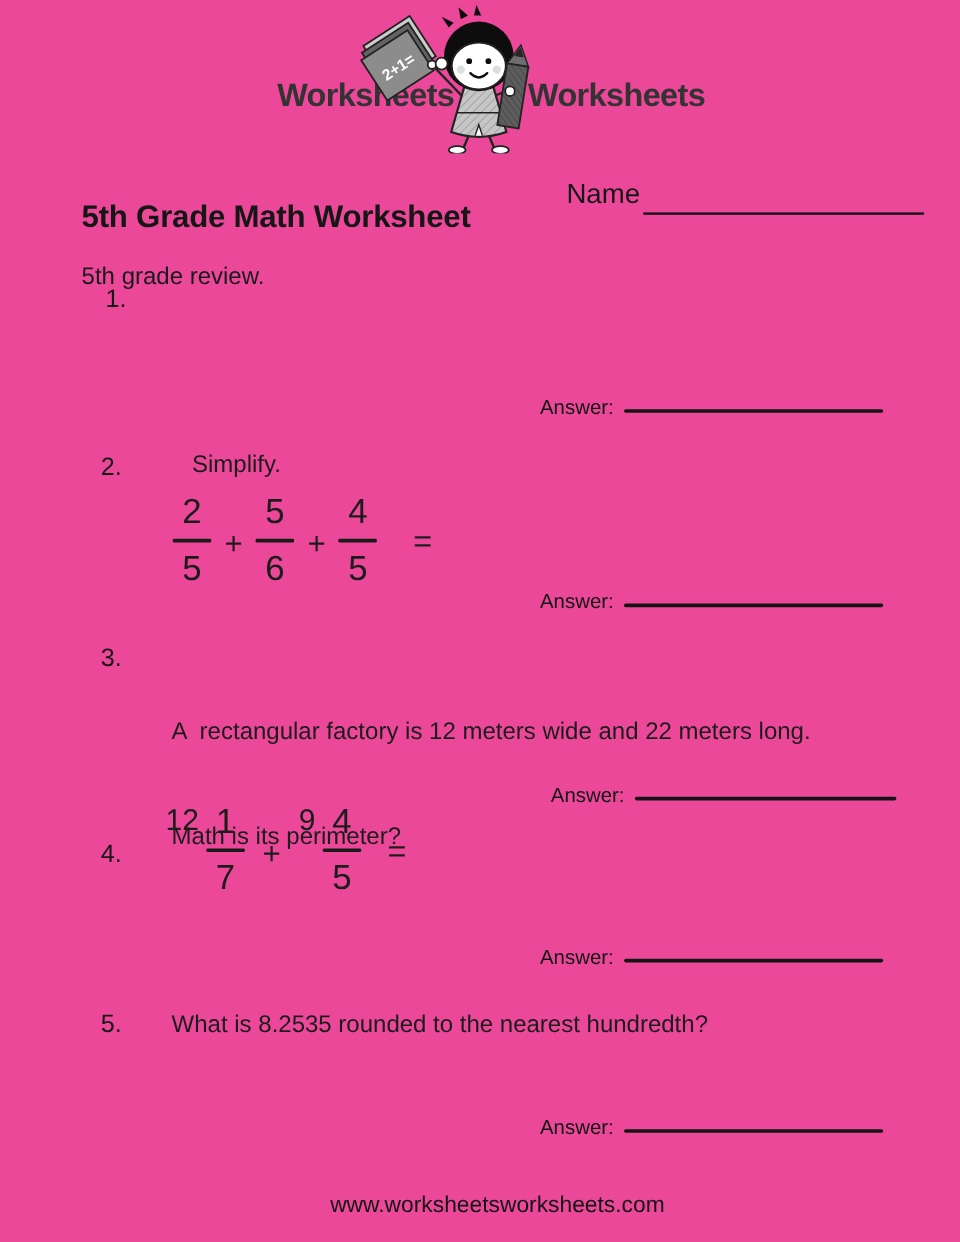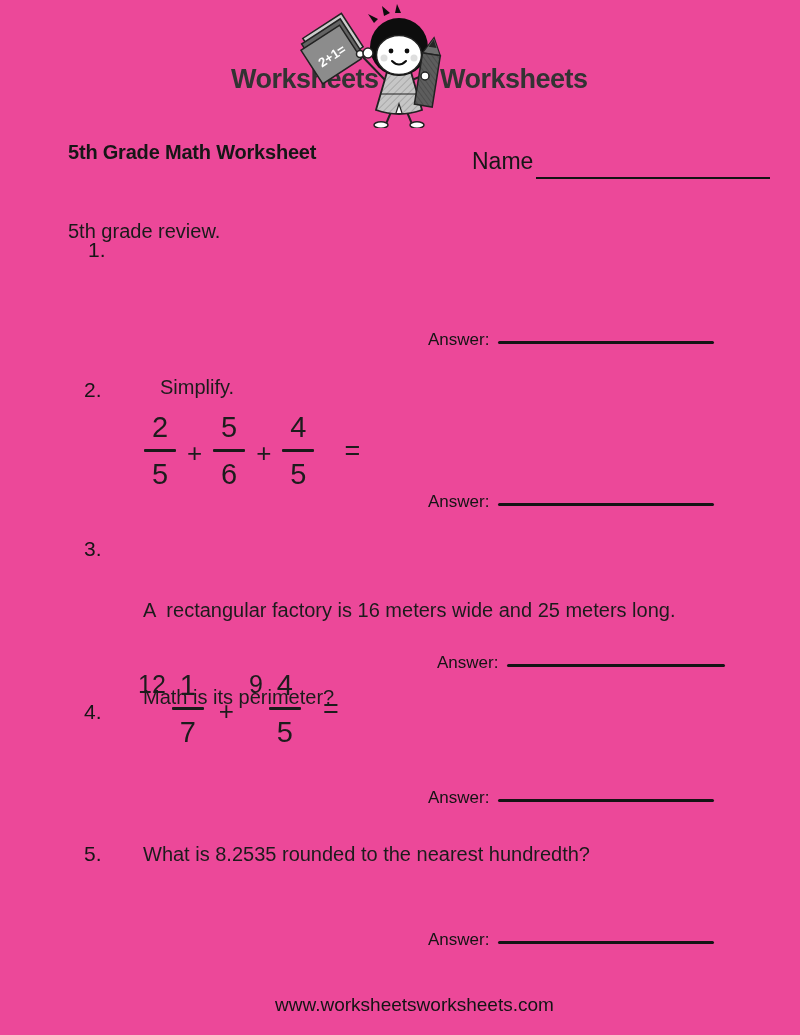"5th Grade Math Worksheet" .title { font-size: 20px -> 26px; top: 141px -> 165px }
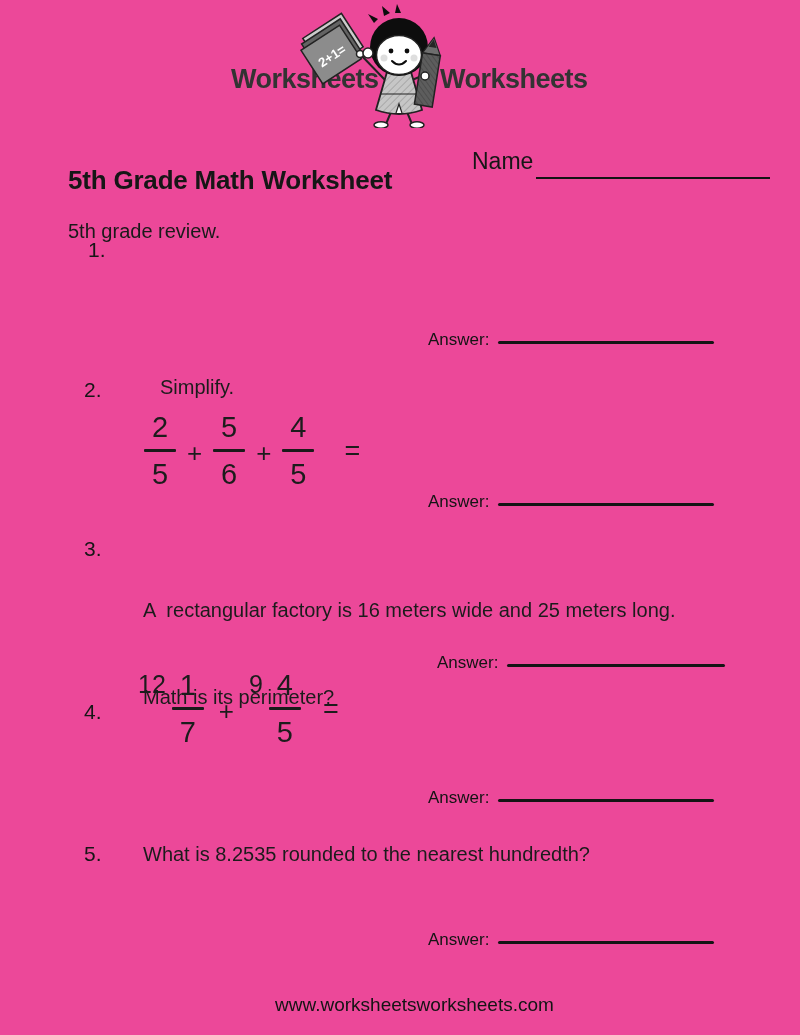"Answer:" .answer-label { margin-left: none -> 22px }
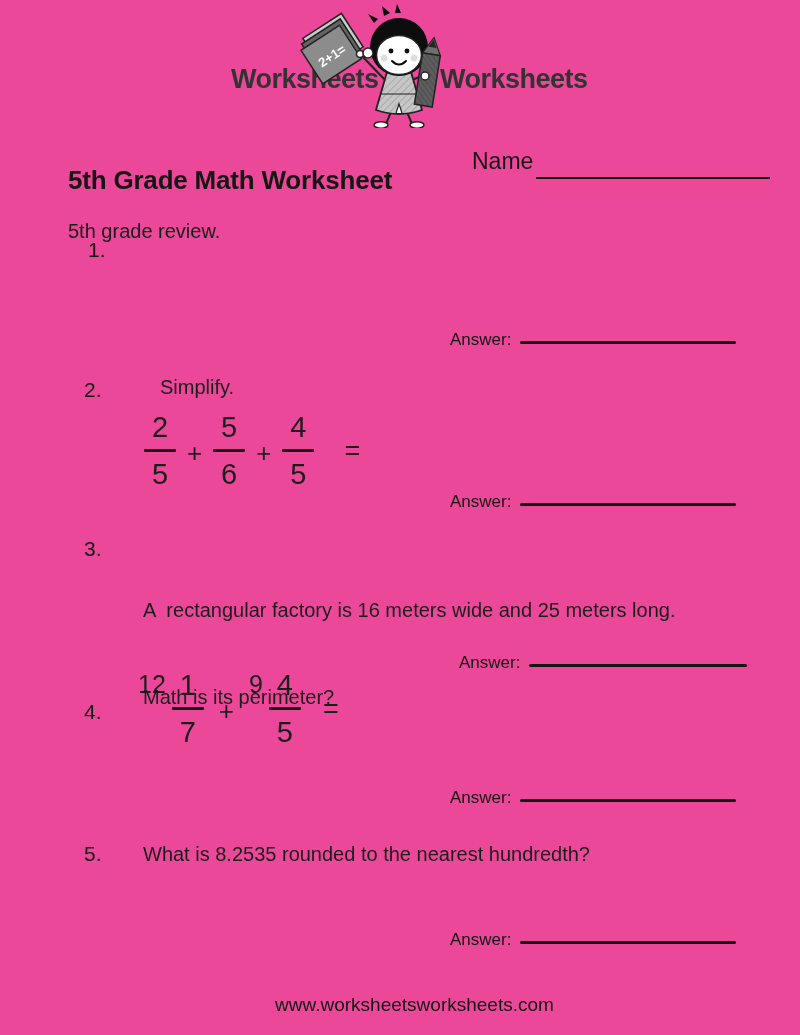"A rectangular factory is 16" div { text: 16 meters wide and 25 -> 12 meters wide and 22 }
